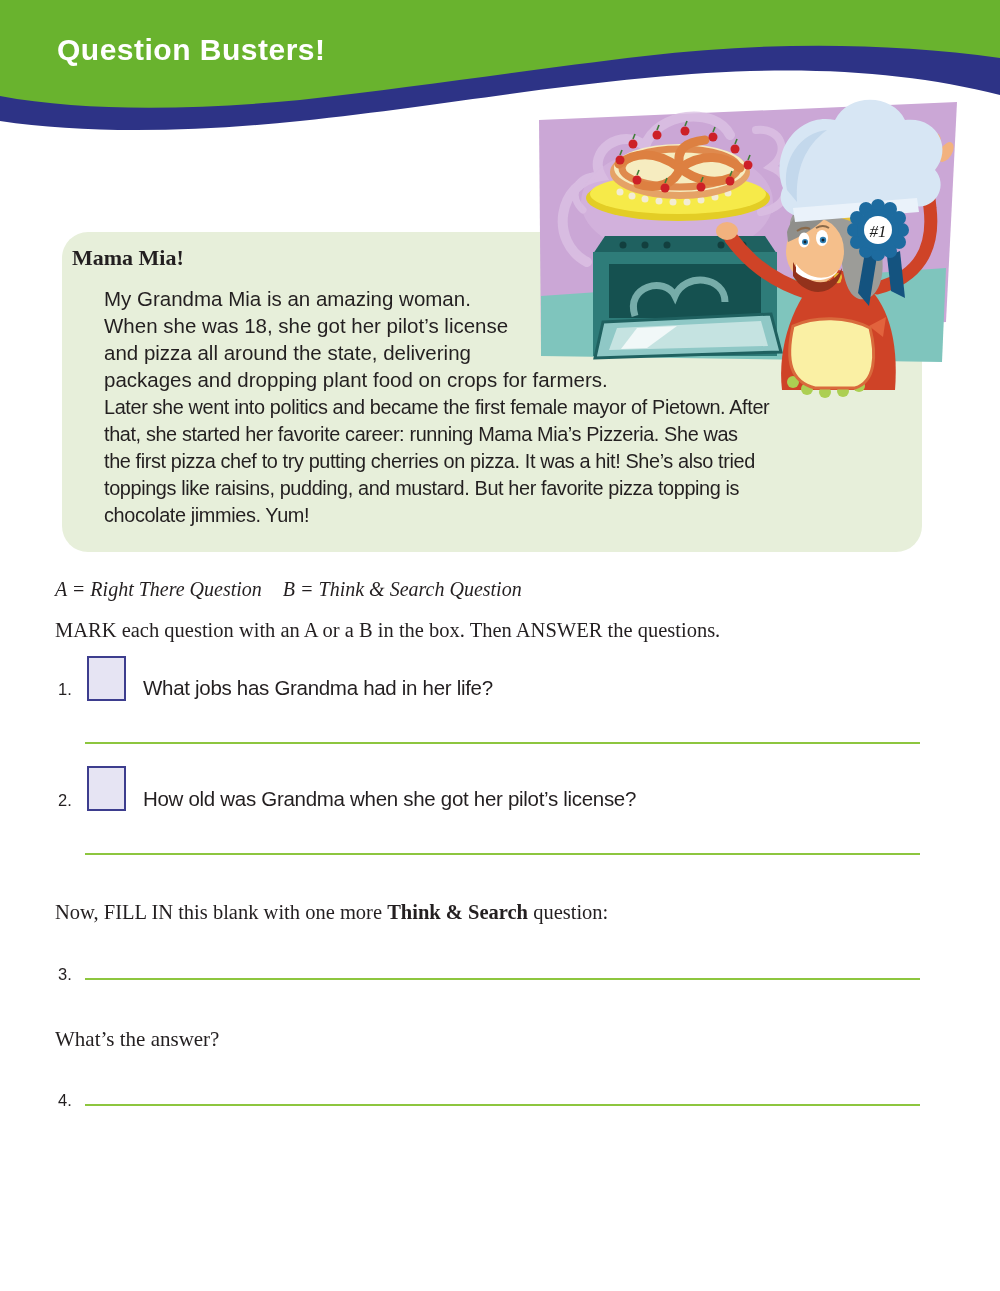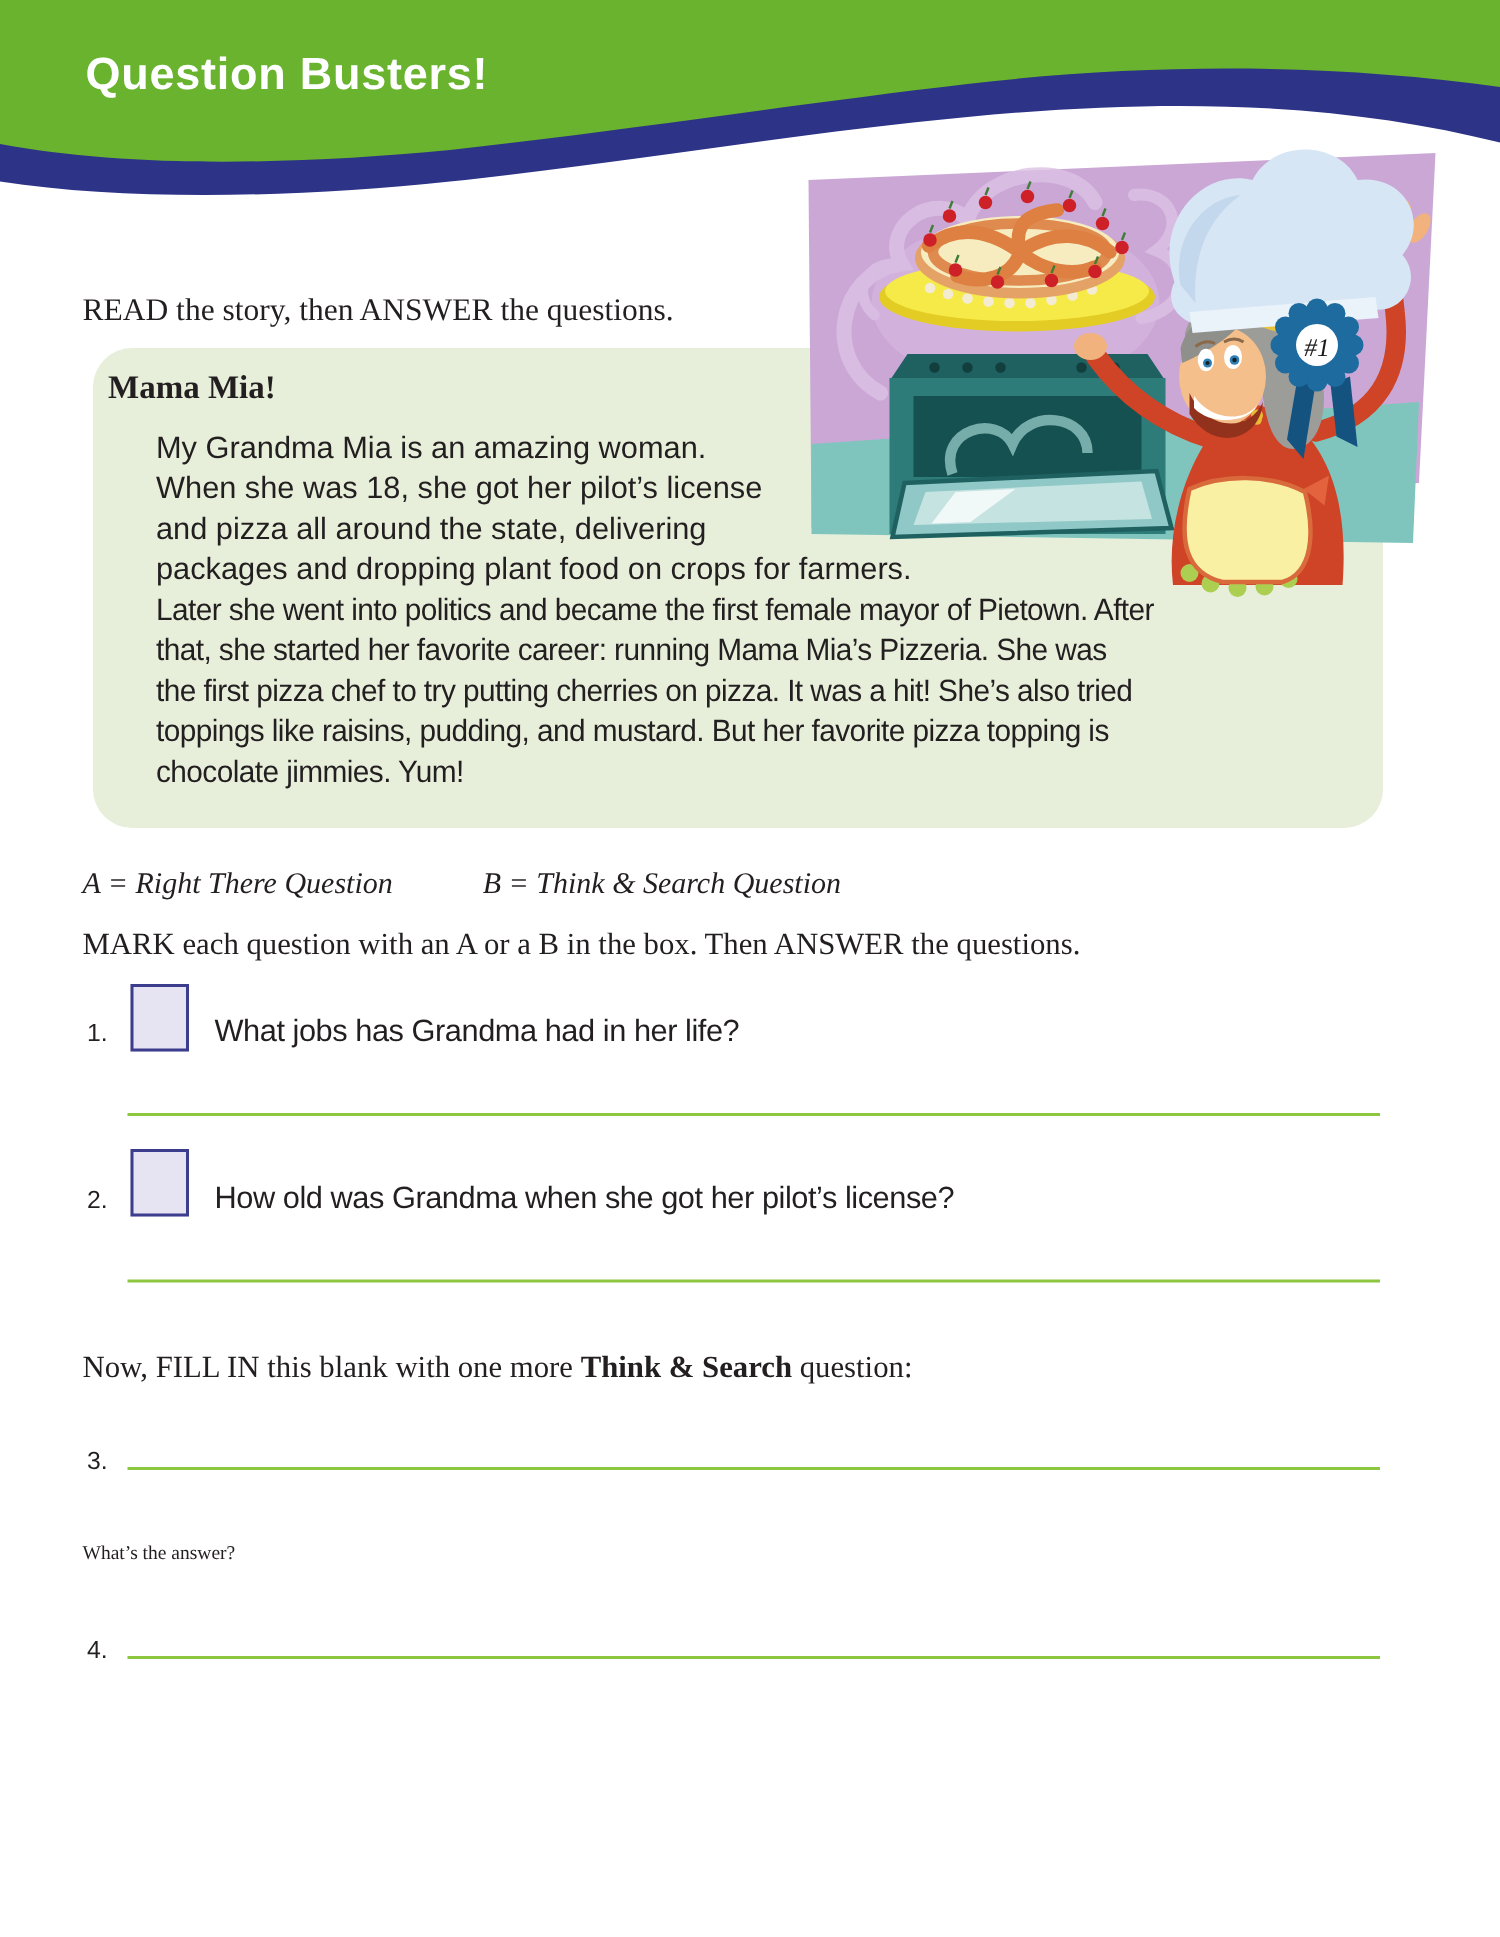"READ the story, then ANSWER" div.intro { html: <div>READ the story, then ANSWER the questions.</div> -> none }
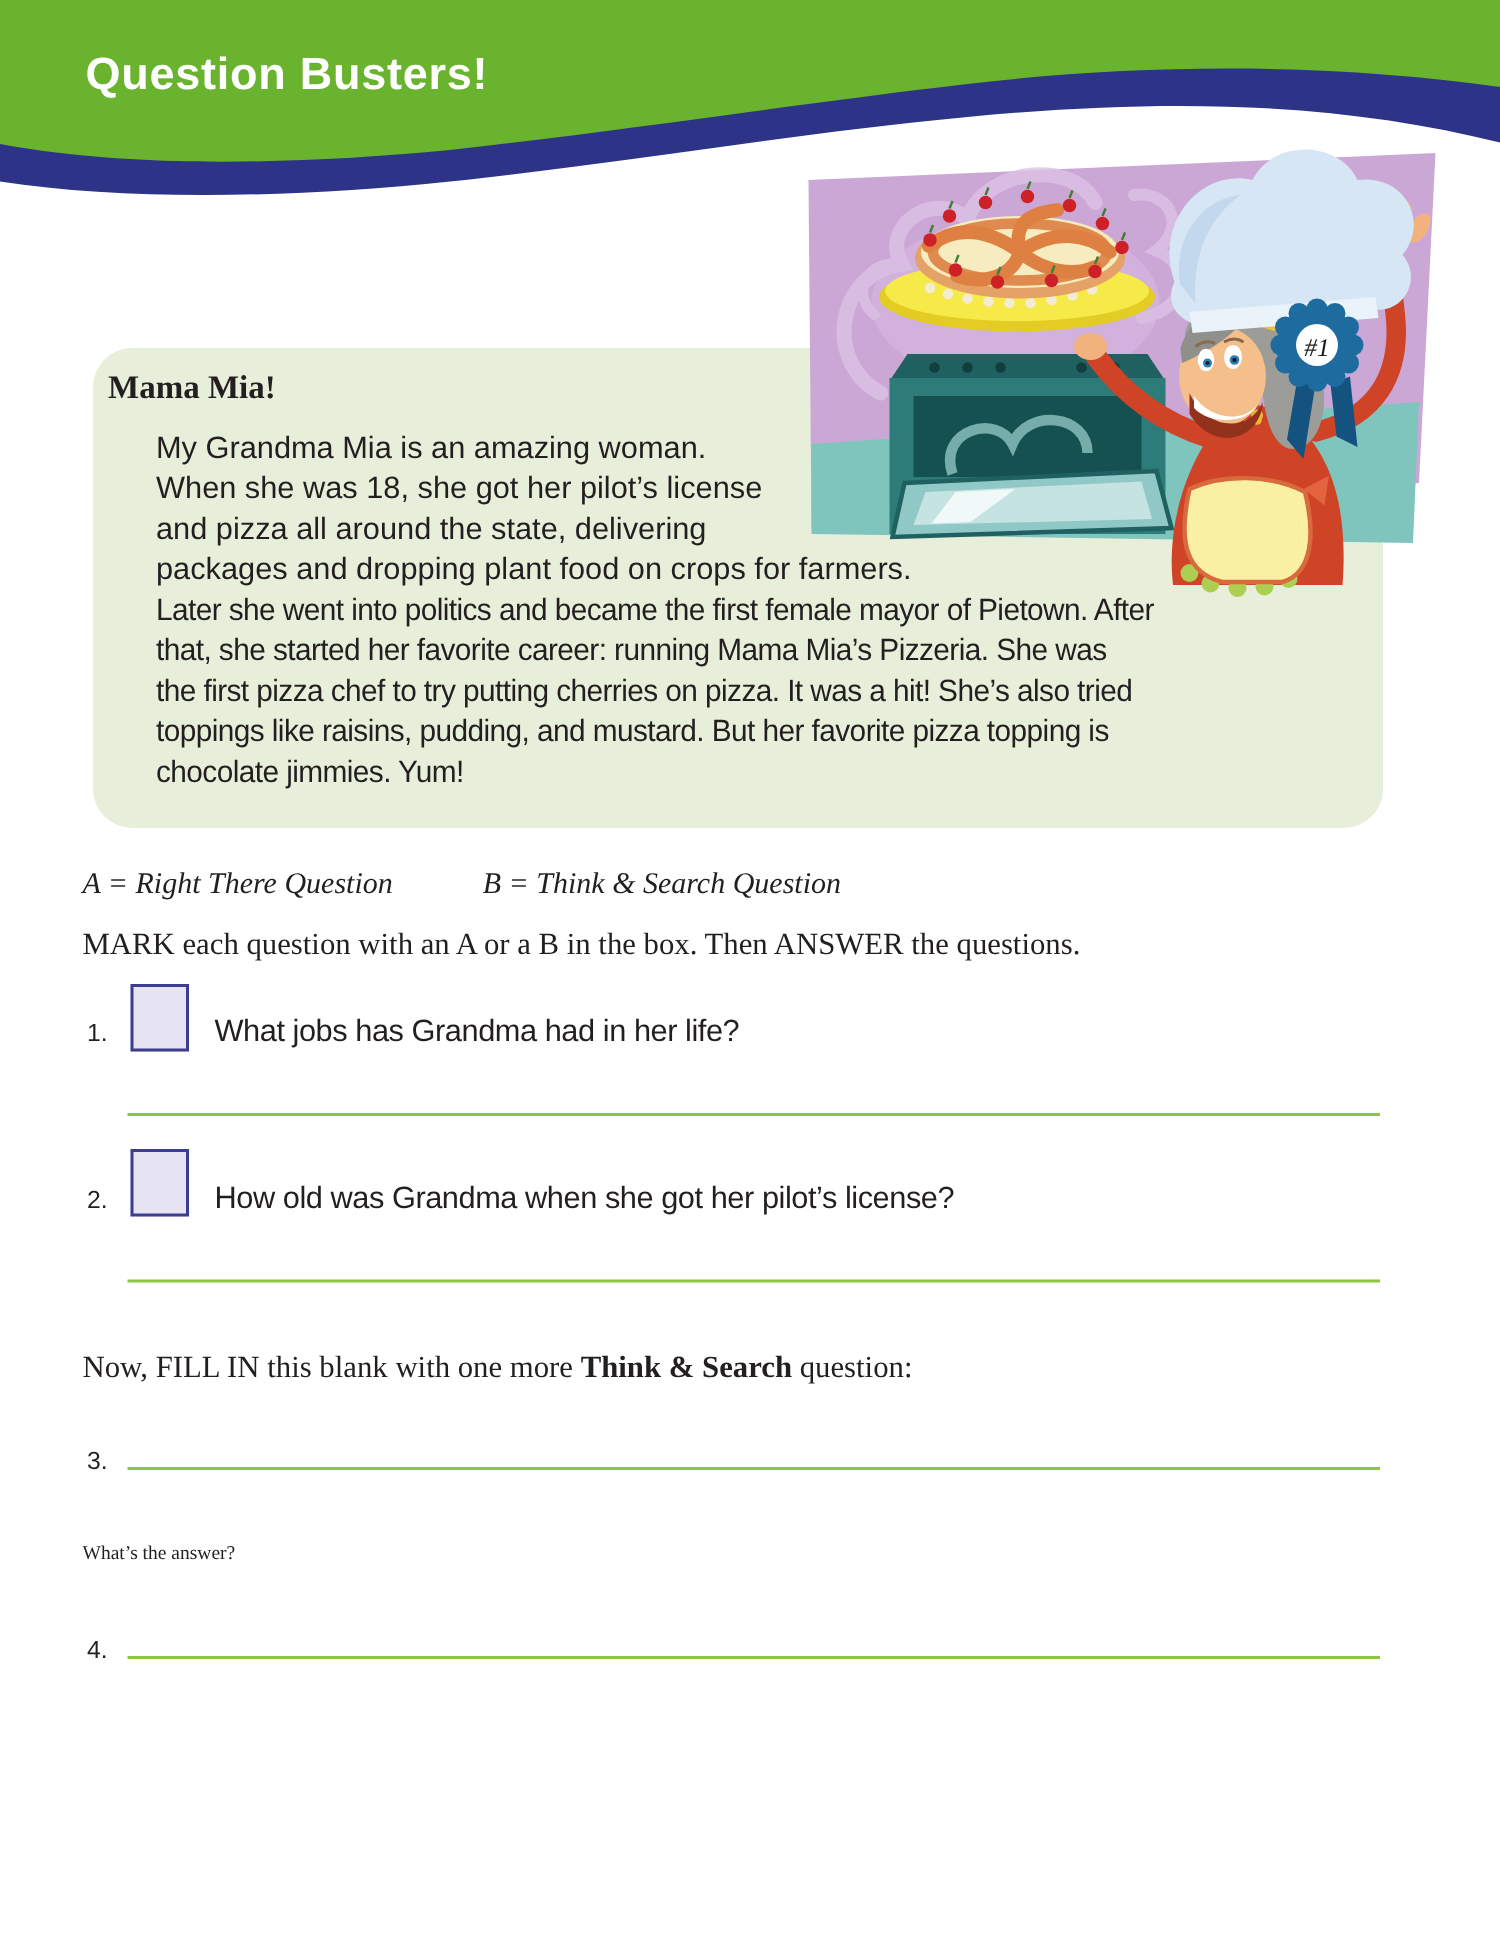"B = Think & Search" .legend .legend-b { margin-left: 60px -> 21px }
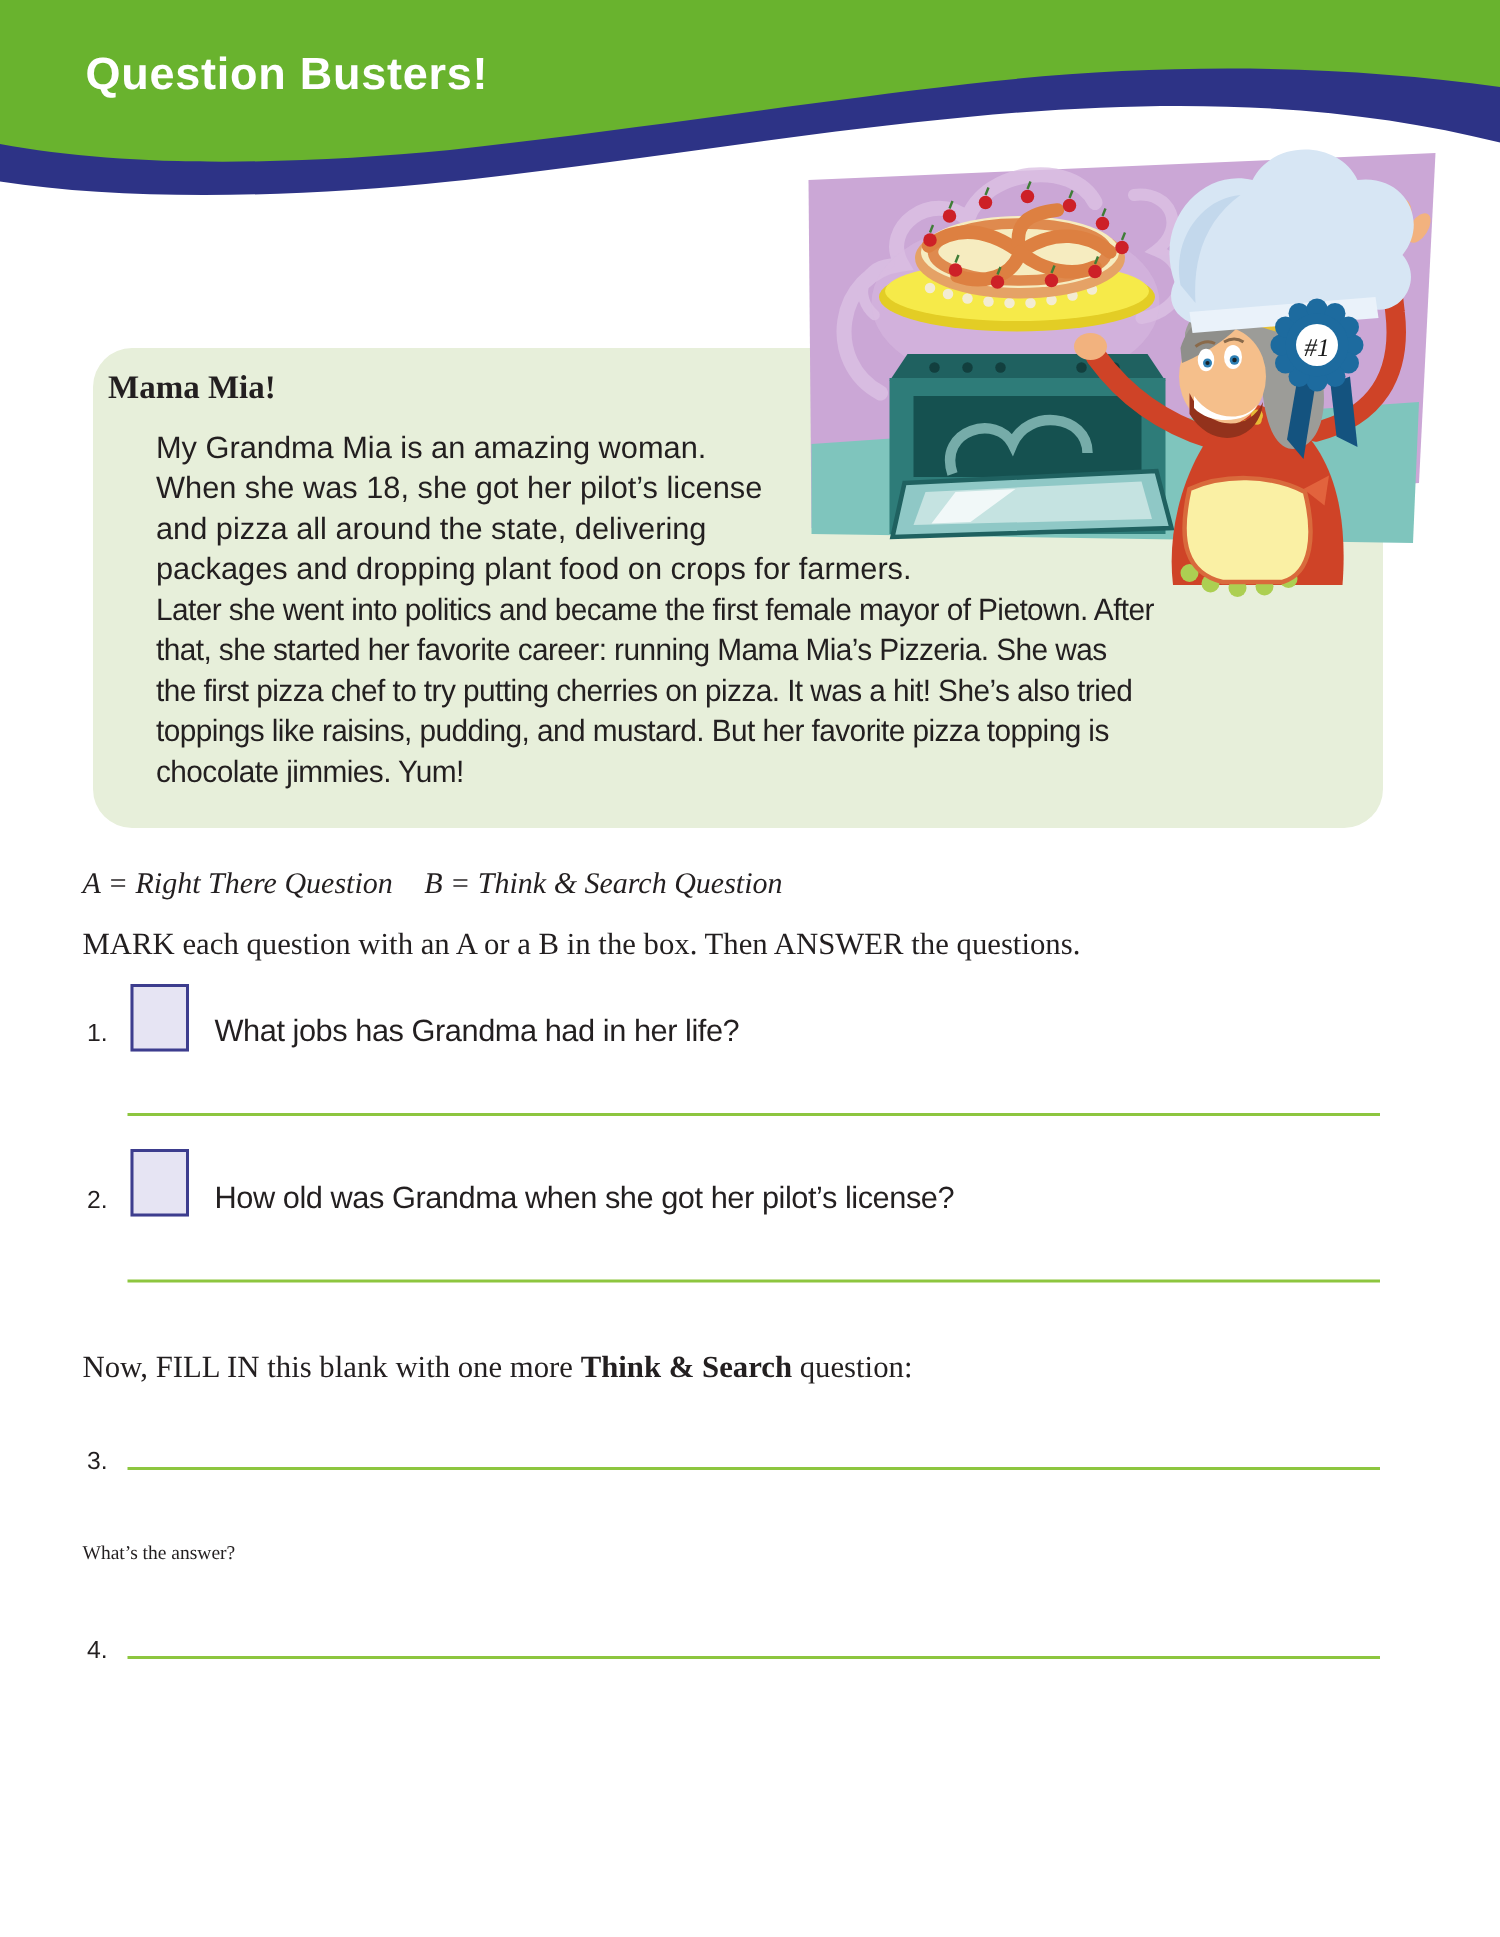"What’s the answer?" .whats-answer { font-size: 13px -> 21px }
